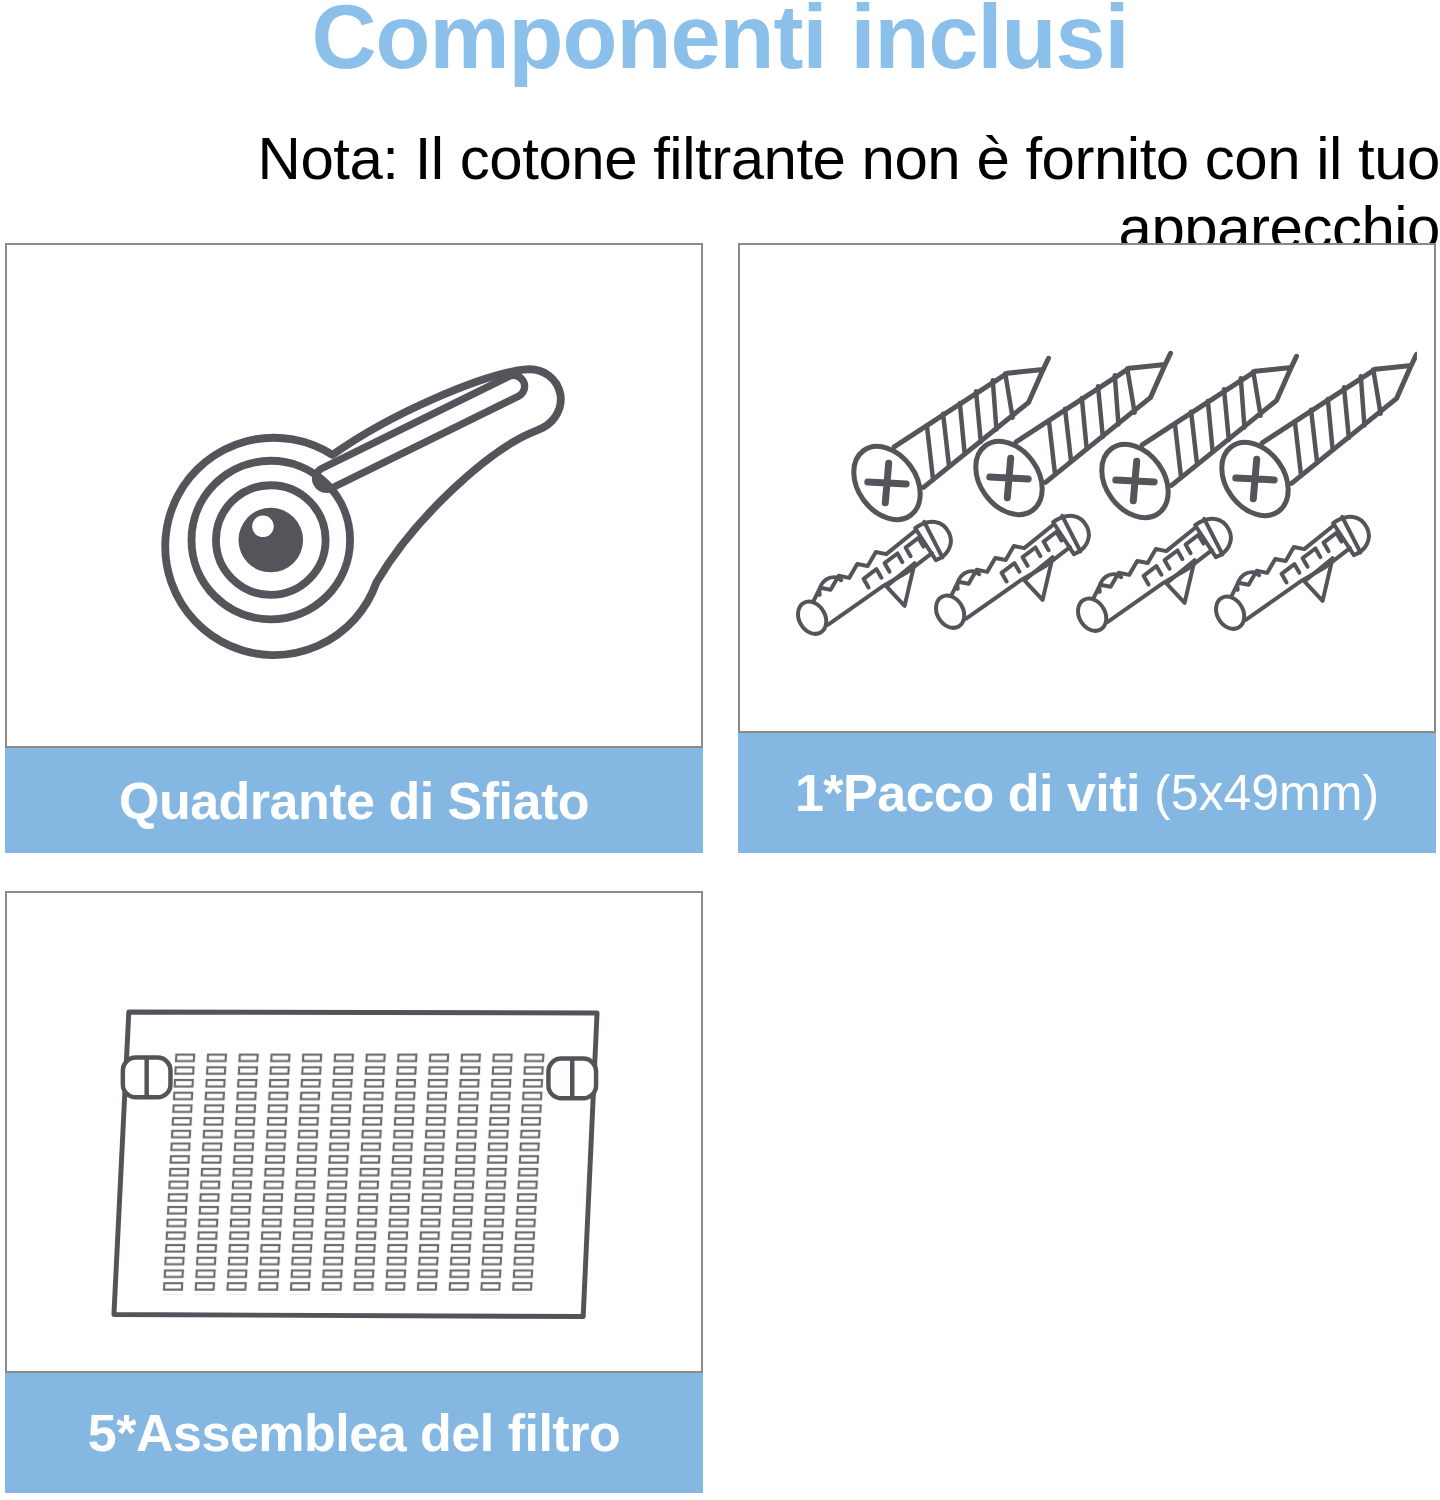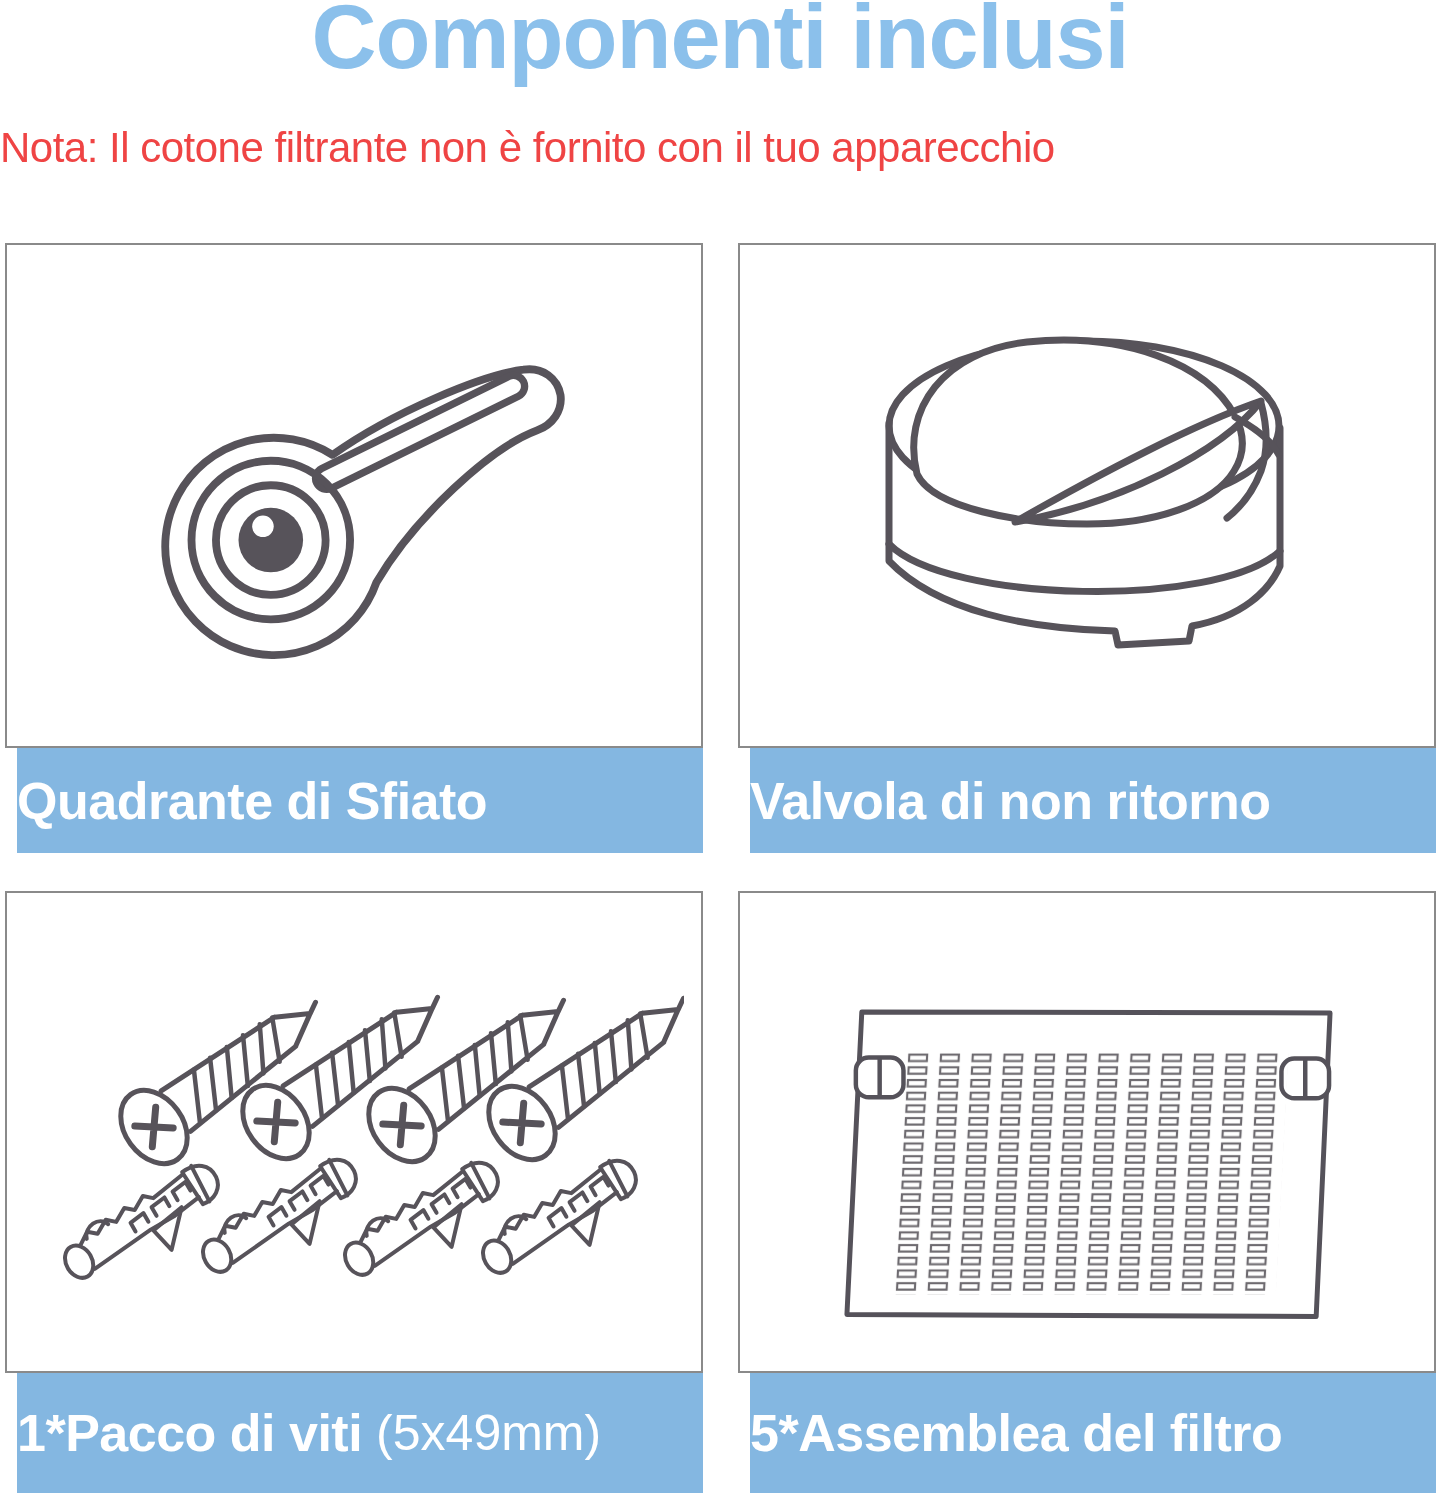"Nota: Il cotone filtrante non" .note { color: #ef4444 -> #000000; font-size: 42px -> 60px; text-align: left -> right }
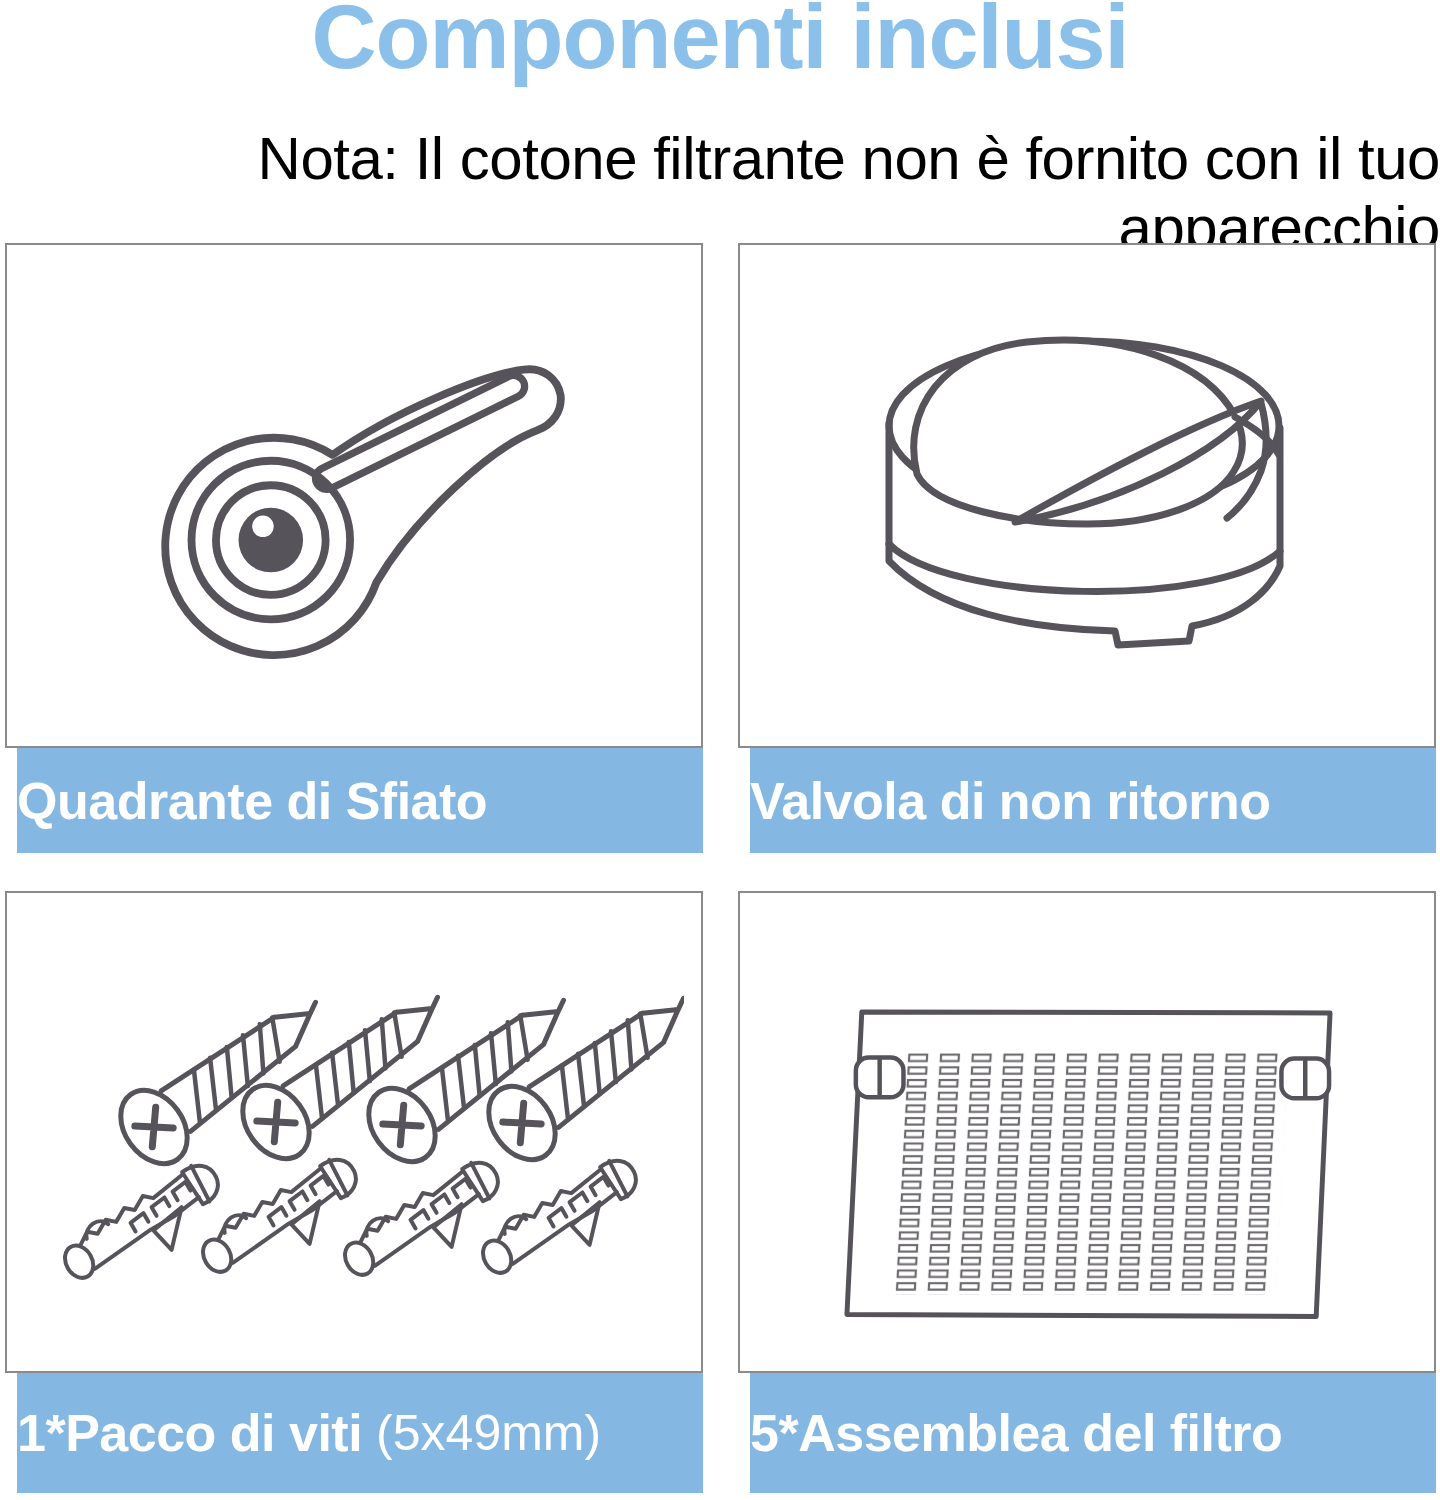"Quadrante di Sfiato" .bar { justify-content: flex-start -> center; margin-left: 12px -> none }
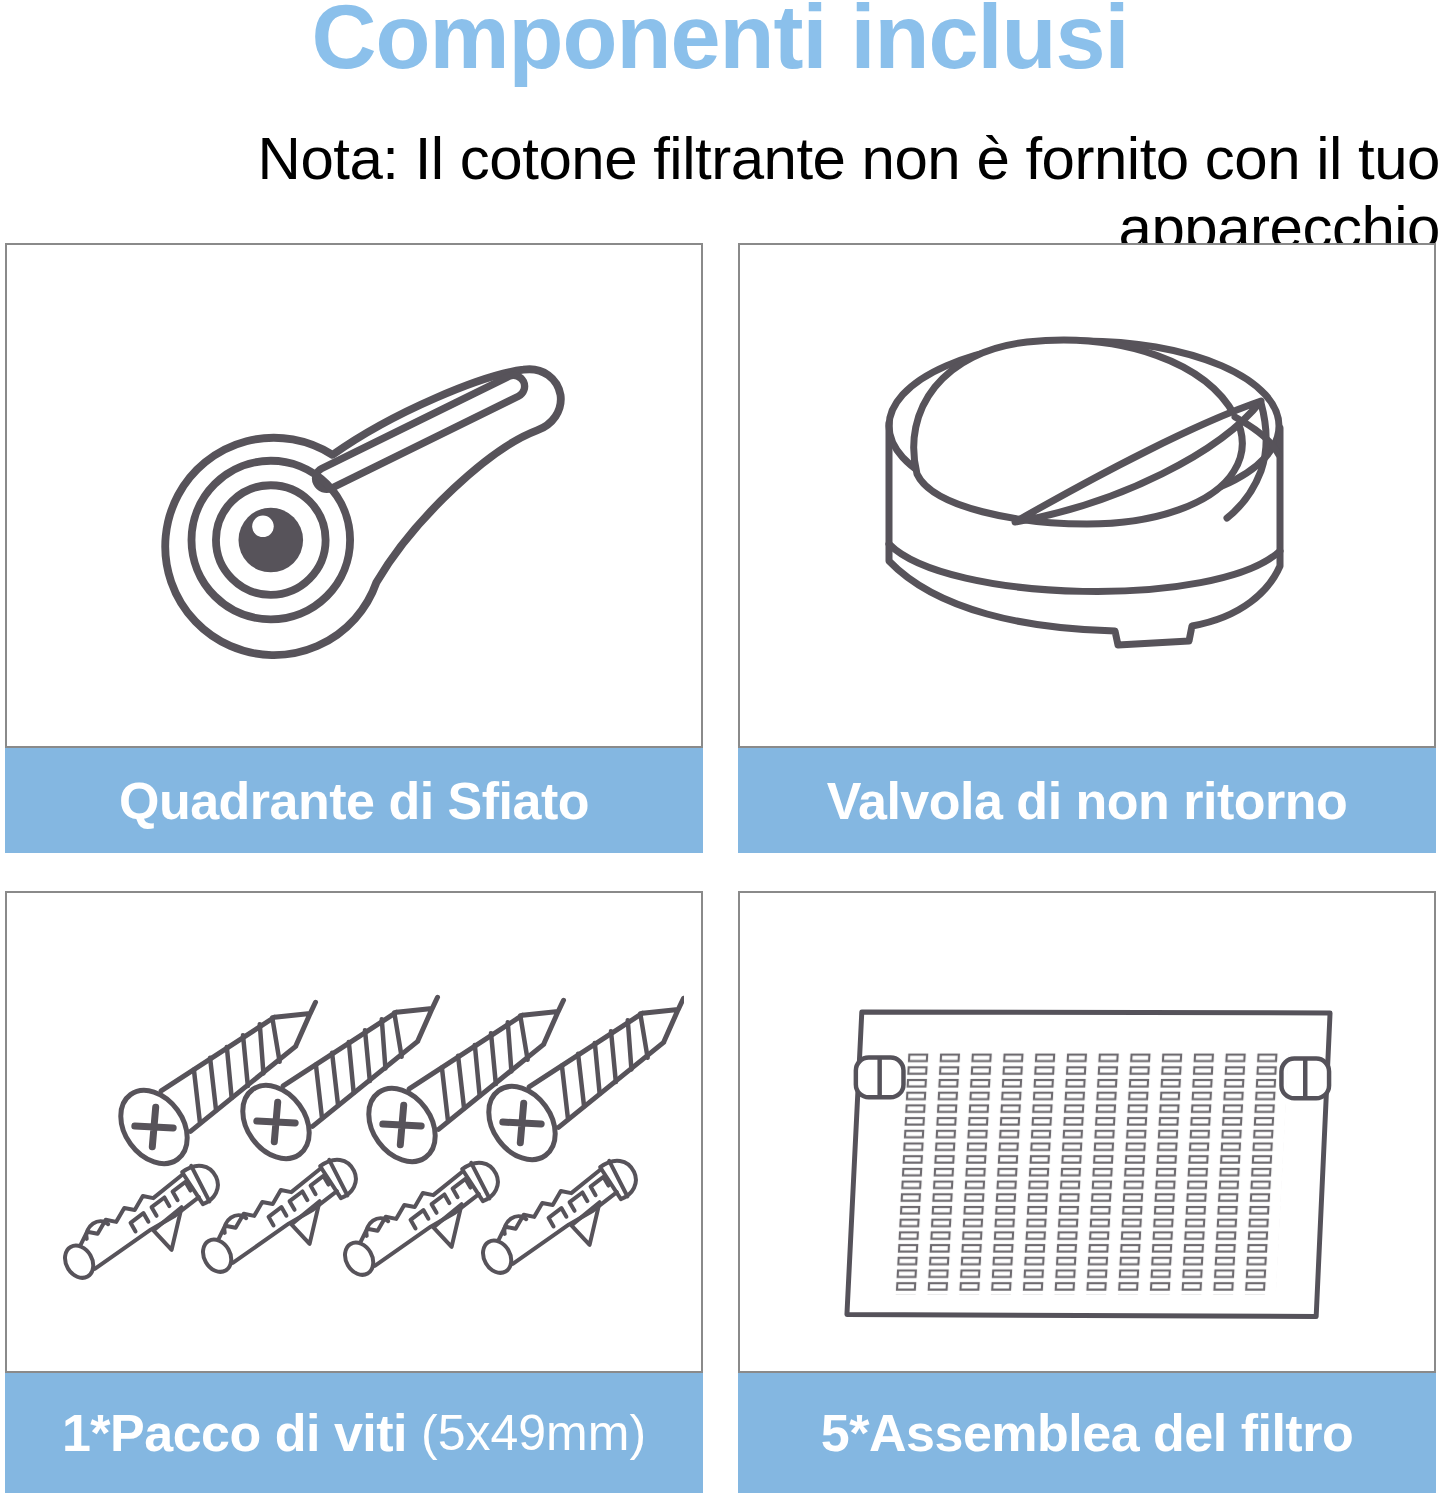"Valvola di non ritorno" div.card { html: <div> <div> <svg> <g> <ellipse></ellipse> <path></path> <path></path> <path></path> <path></path> <path></path> <path></path> </g> </svg> </div> <div> <span>Valvola di non ritorno</span> </div> </div> -> none }
